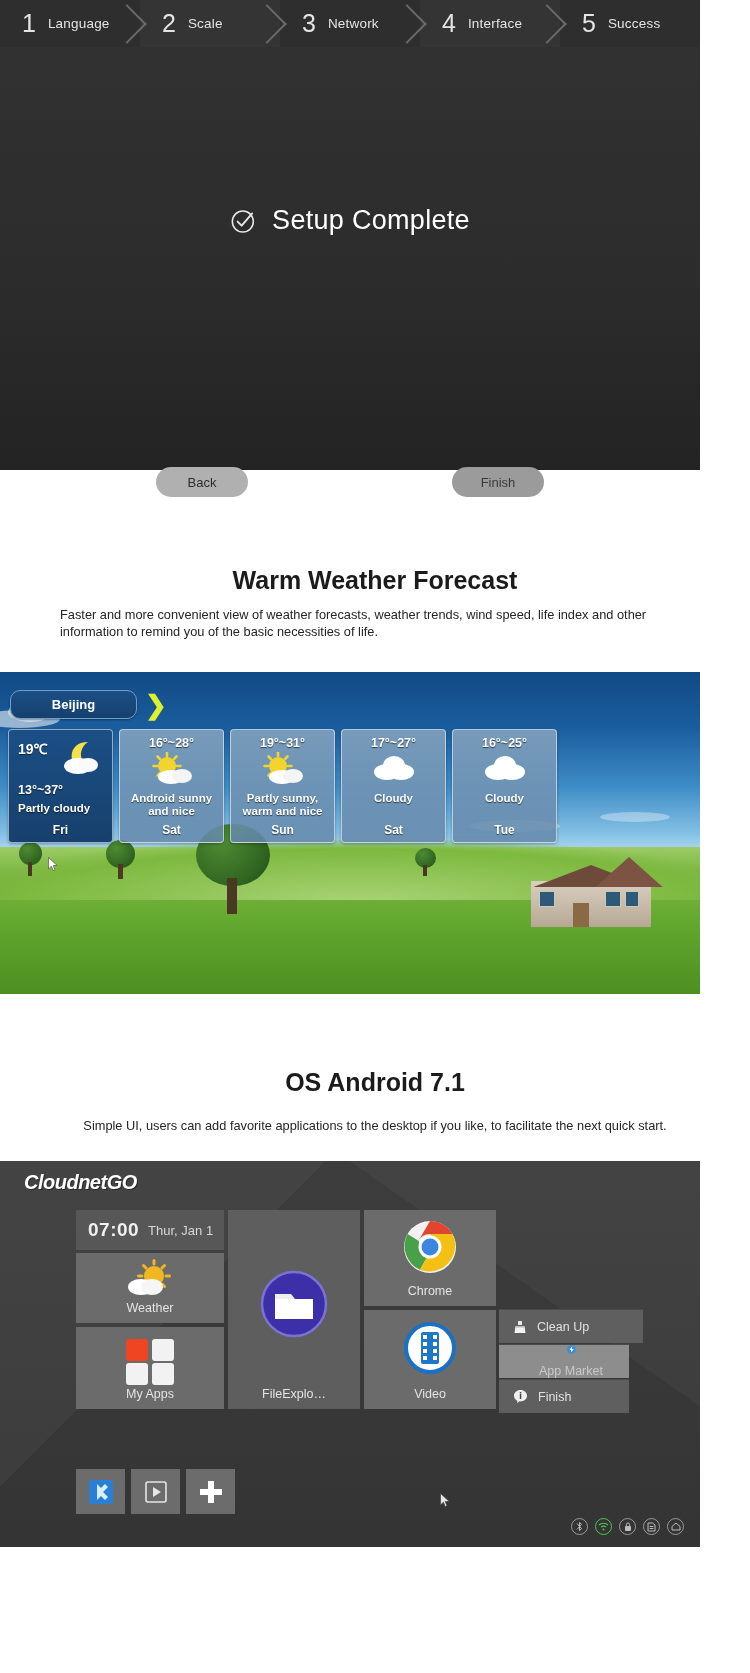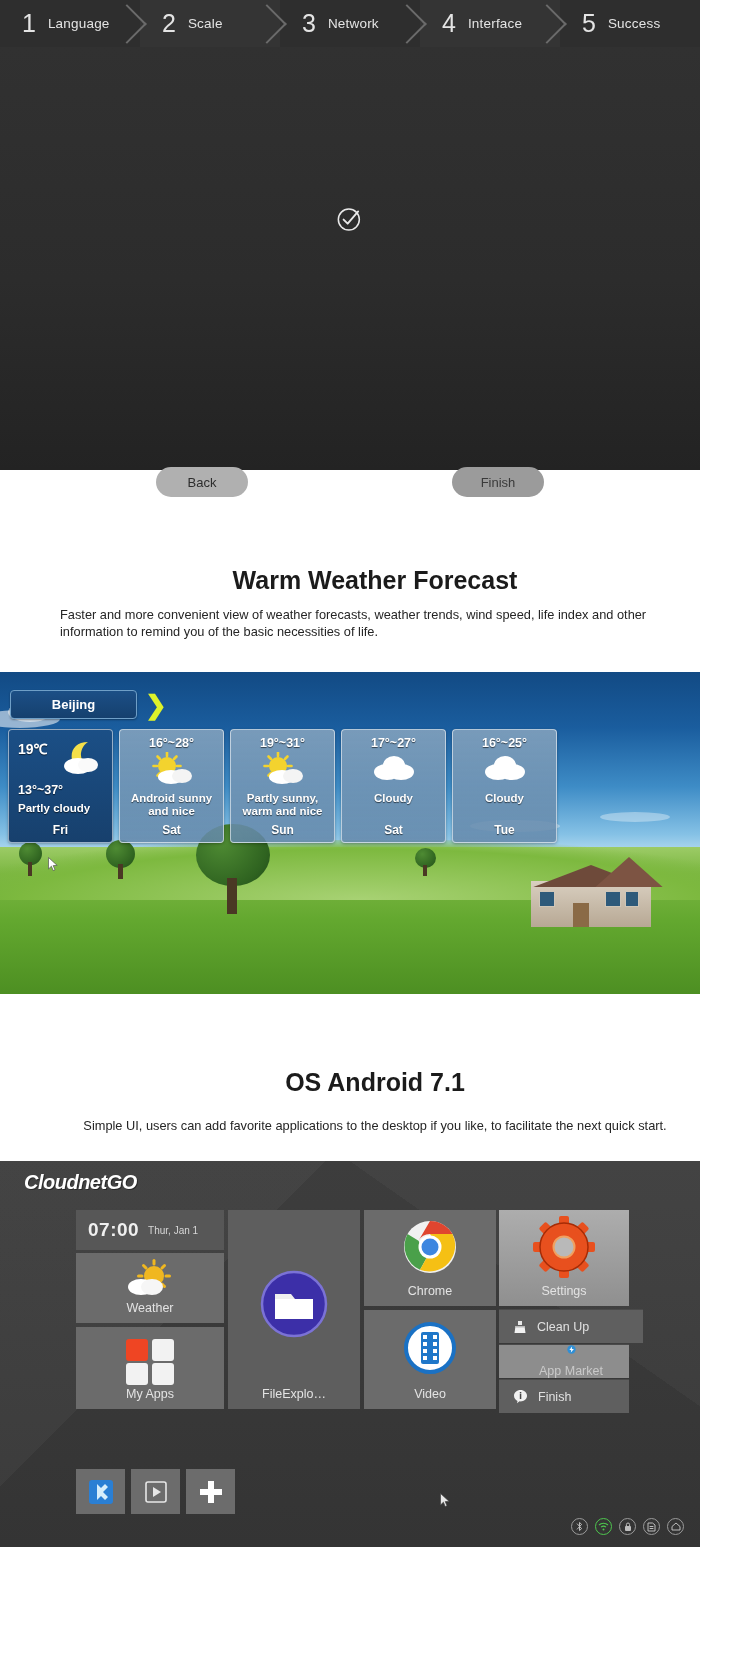"Setup Complete" span.complete-text { html: none -> <span>Setup Complete</span> }
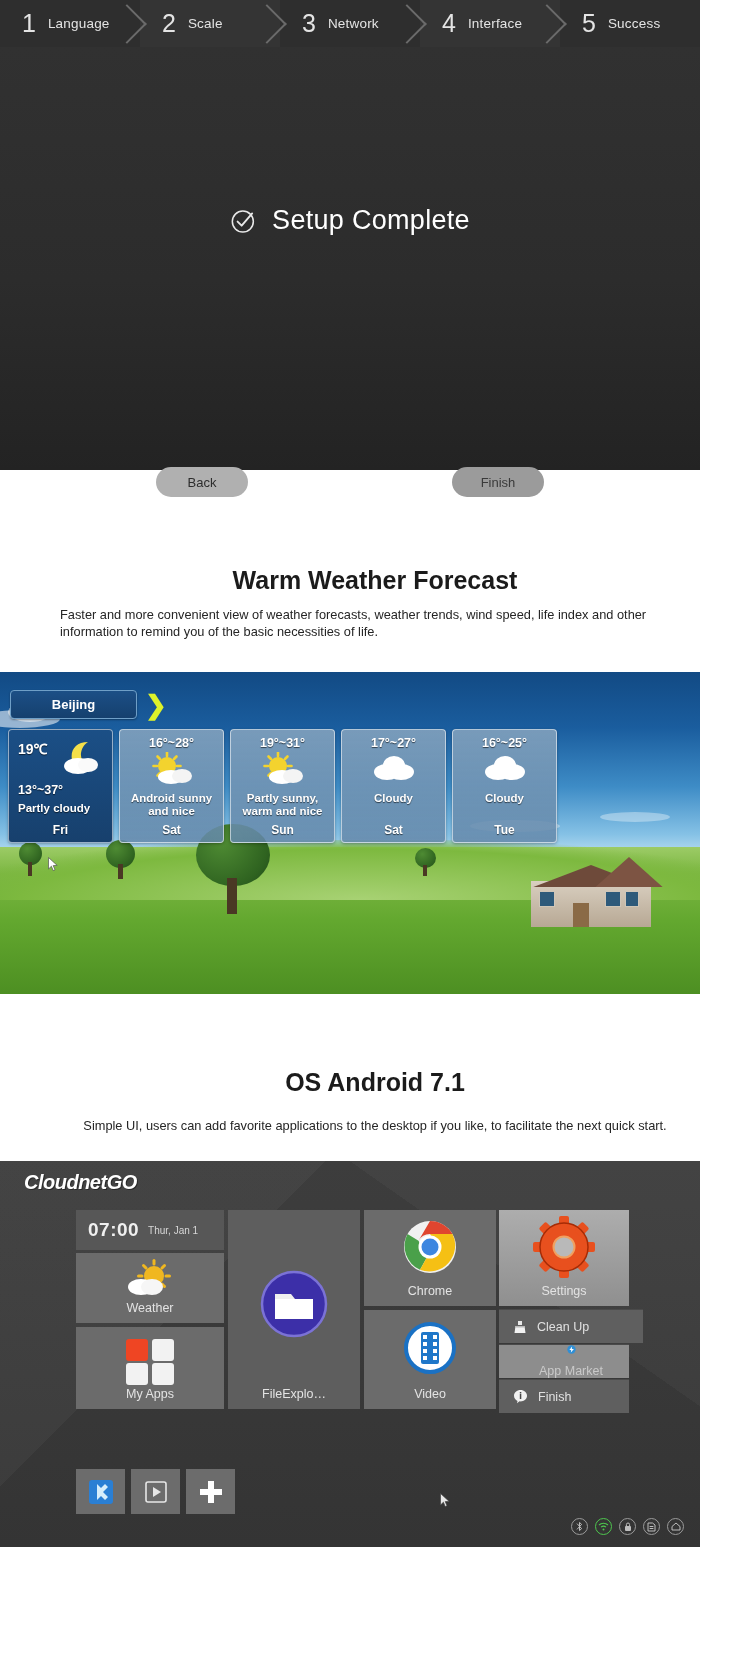"Beijing" .city-chip { border-radius: 4px -> 10px }
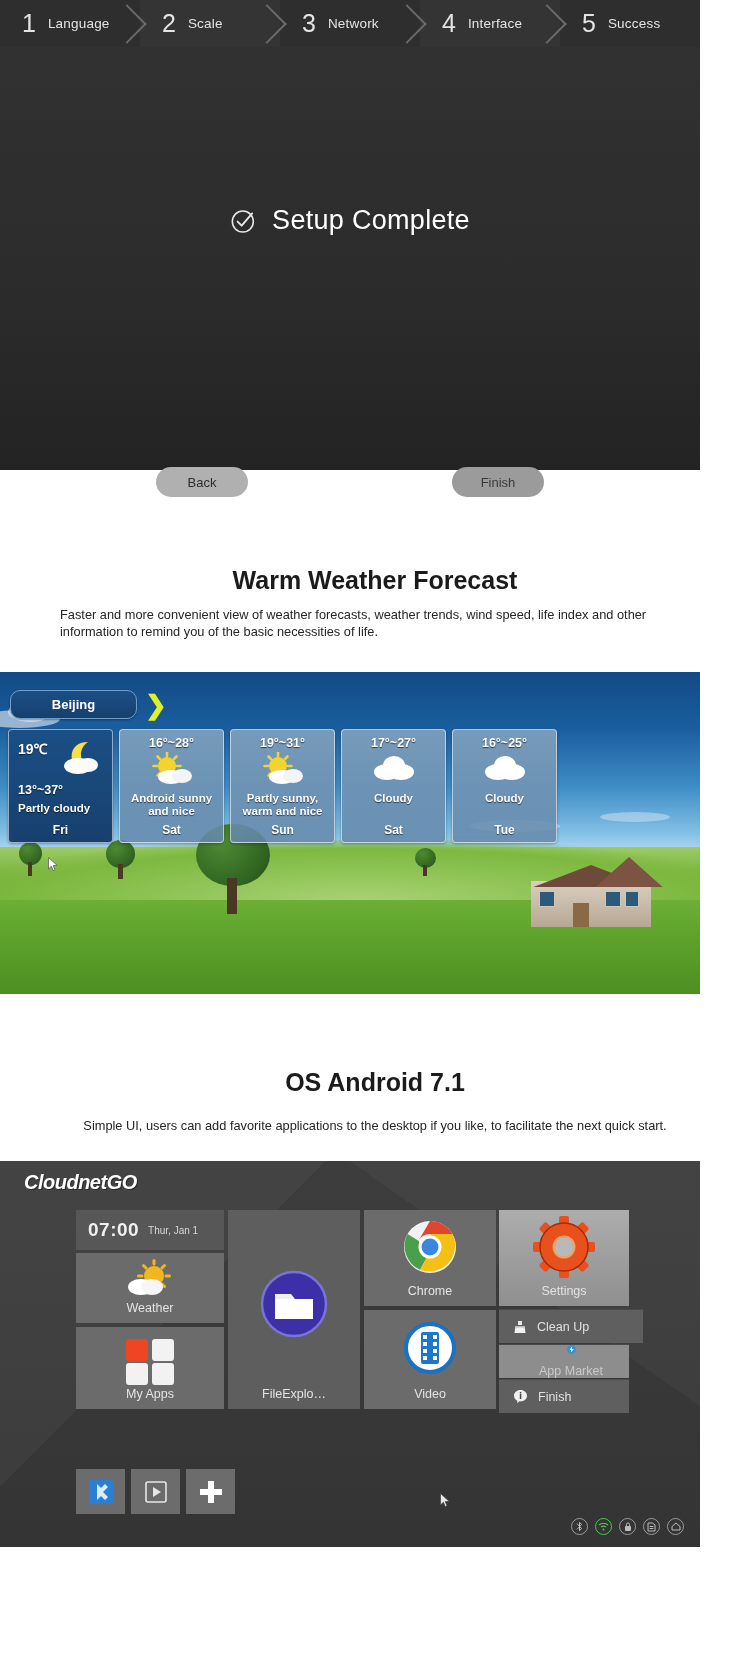"Thur, Jan 1" .clock-date { font-size: 10px -> 13px }
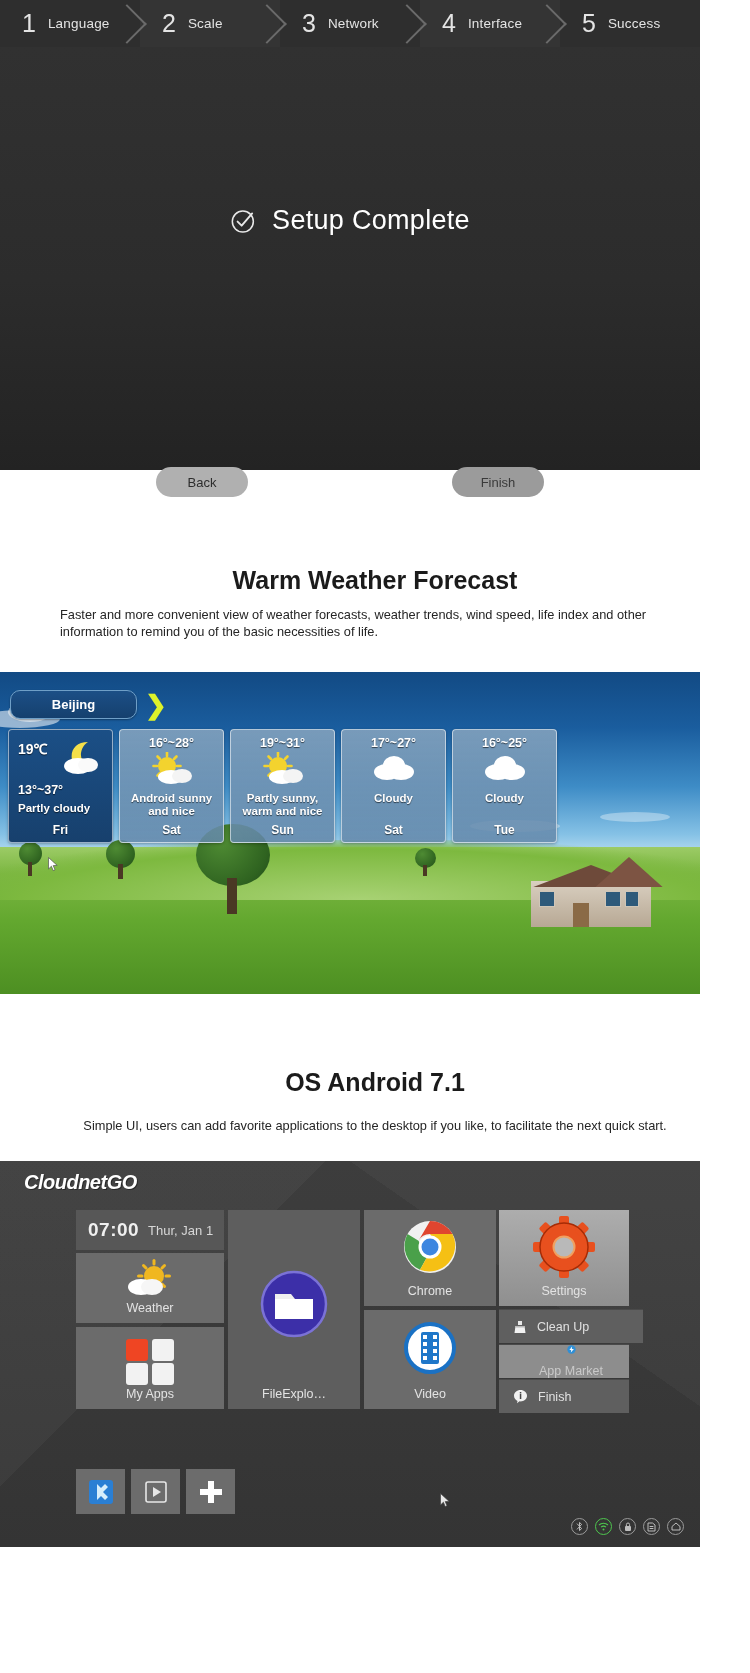"Settings" div.tile { html: <div> <svg> <g> <circle></circle> <g> <rect></rect> <rect></rect> <rect></rect> <rect></rect> <rect></rect> <rect></rect> <rect></rect> <rect></rect> </g> </g> <circle></circle> <circle></circle> <circle></circle> </svg> <span>Settings</span> </div> -> none }
